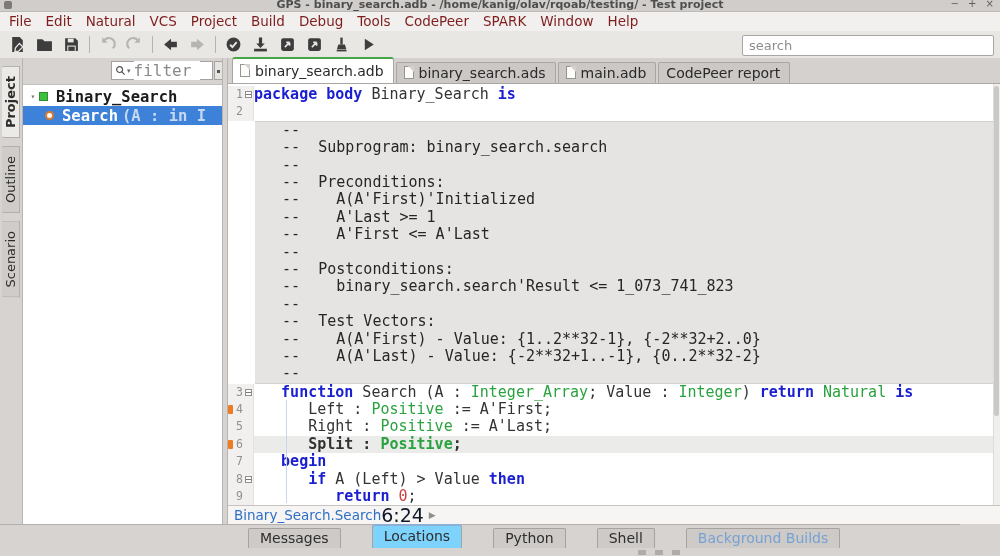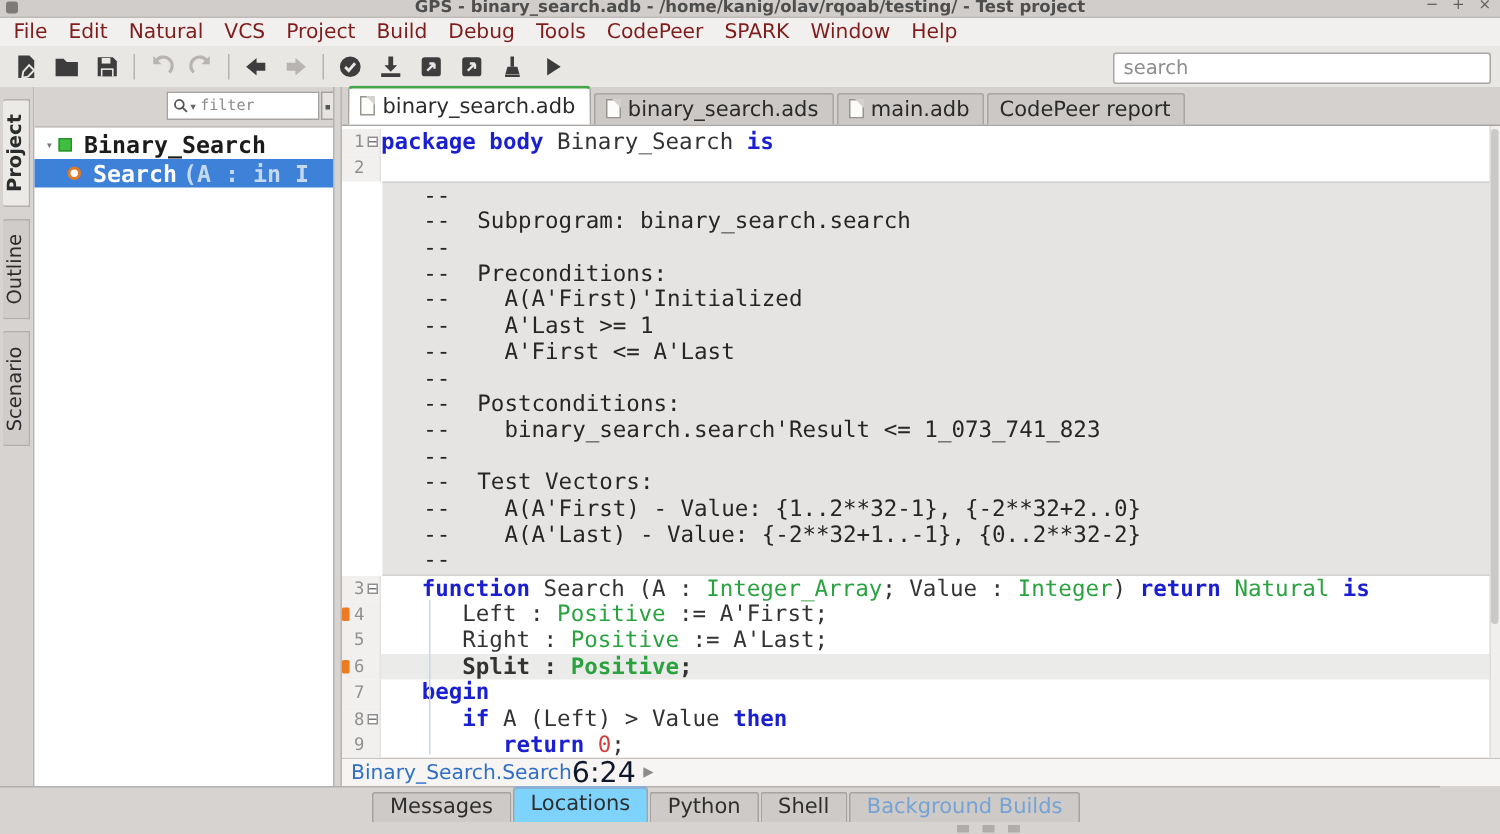"filter" #filter-entry input { font-size: 10px -> 16px }
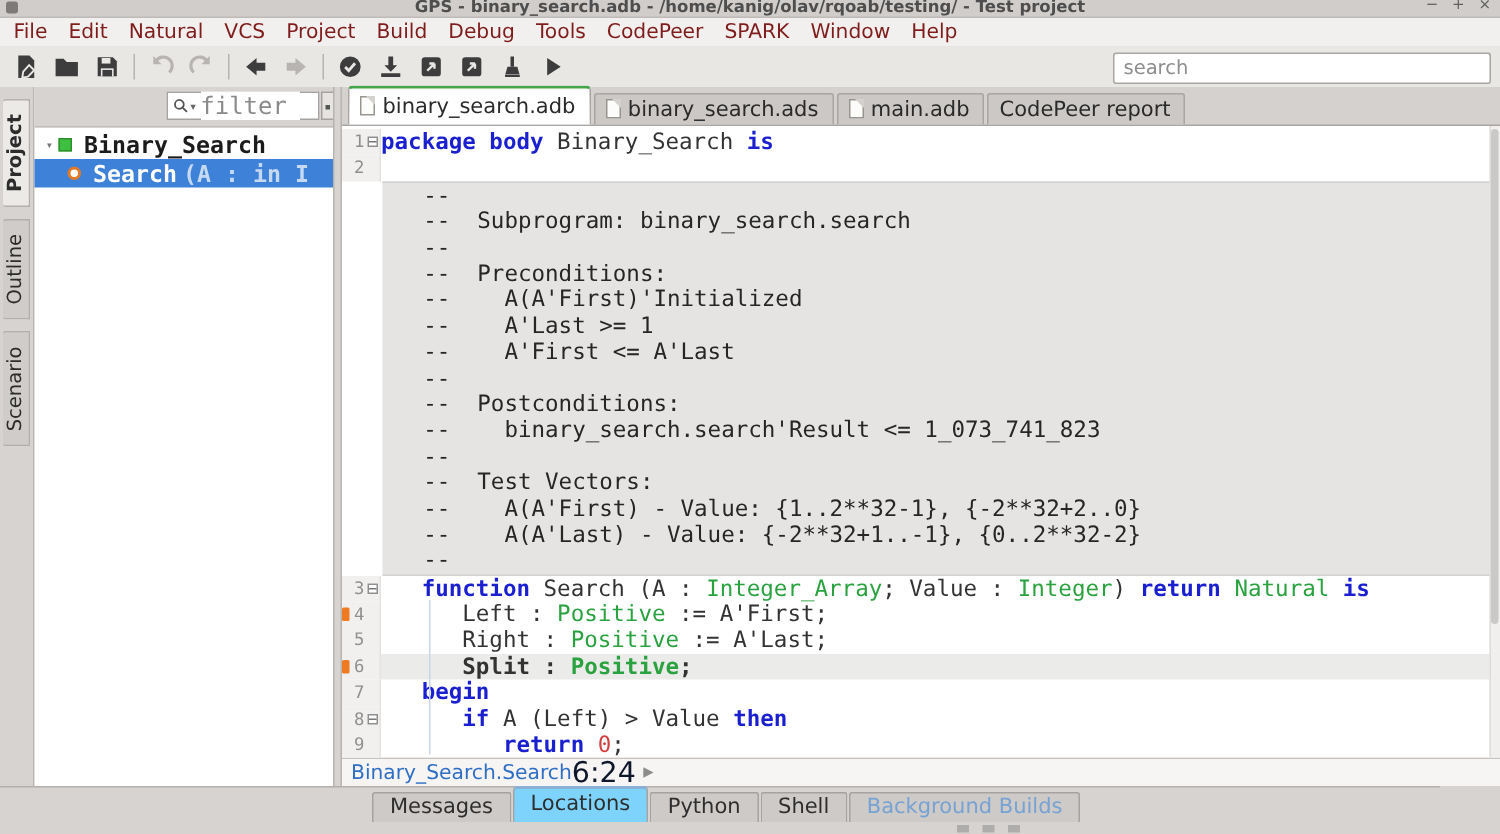"Messages" #bottom-band { gap: none -> 30px }
